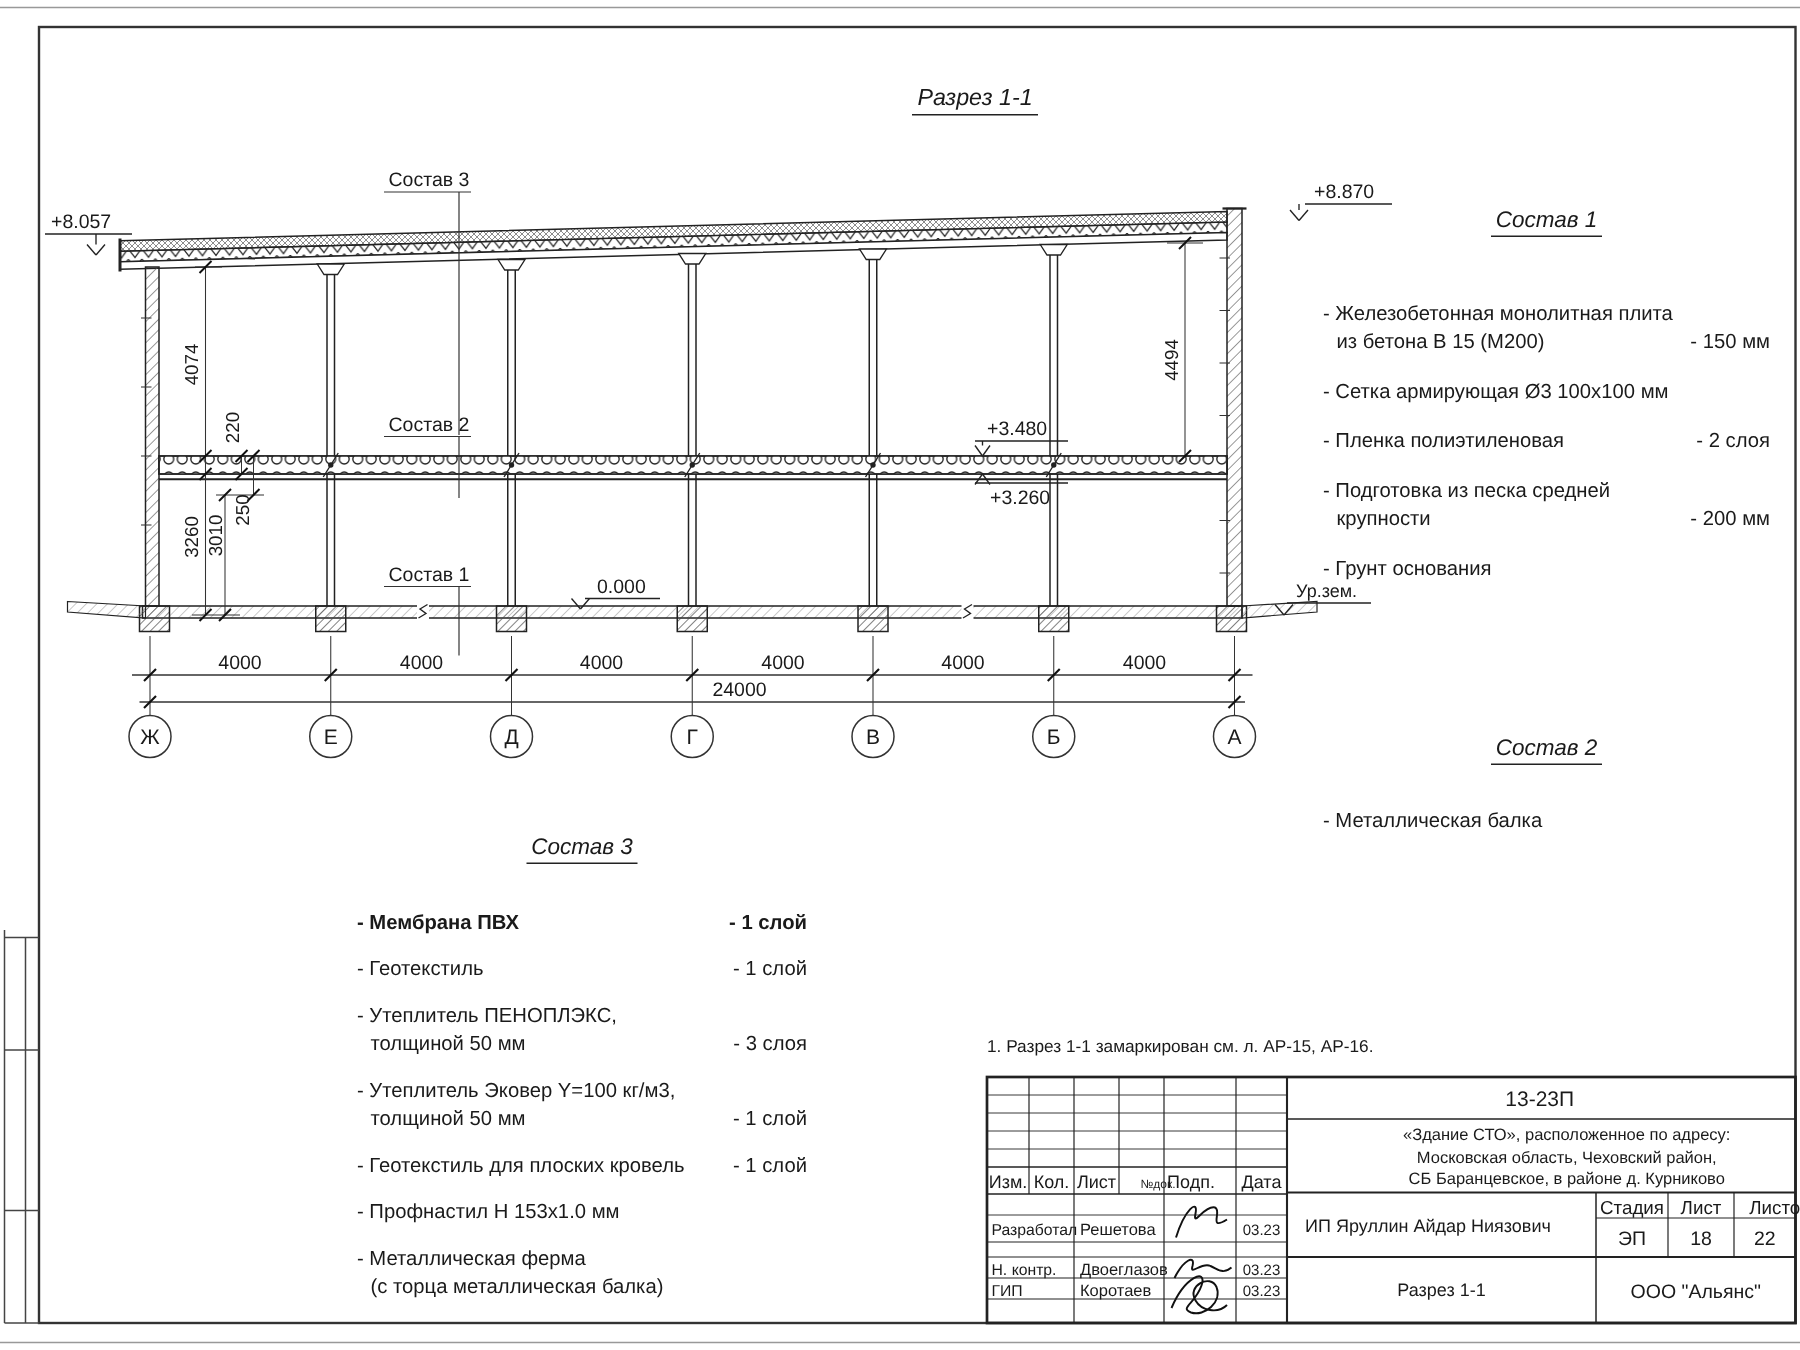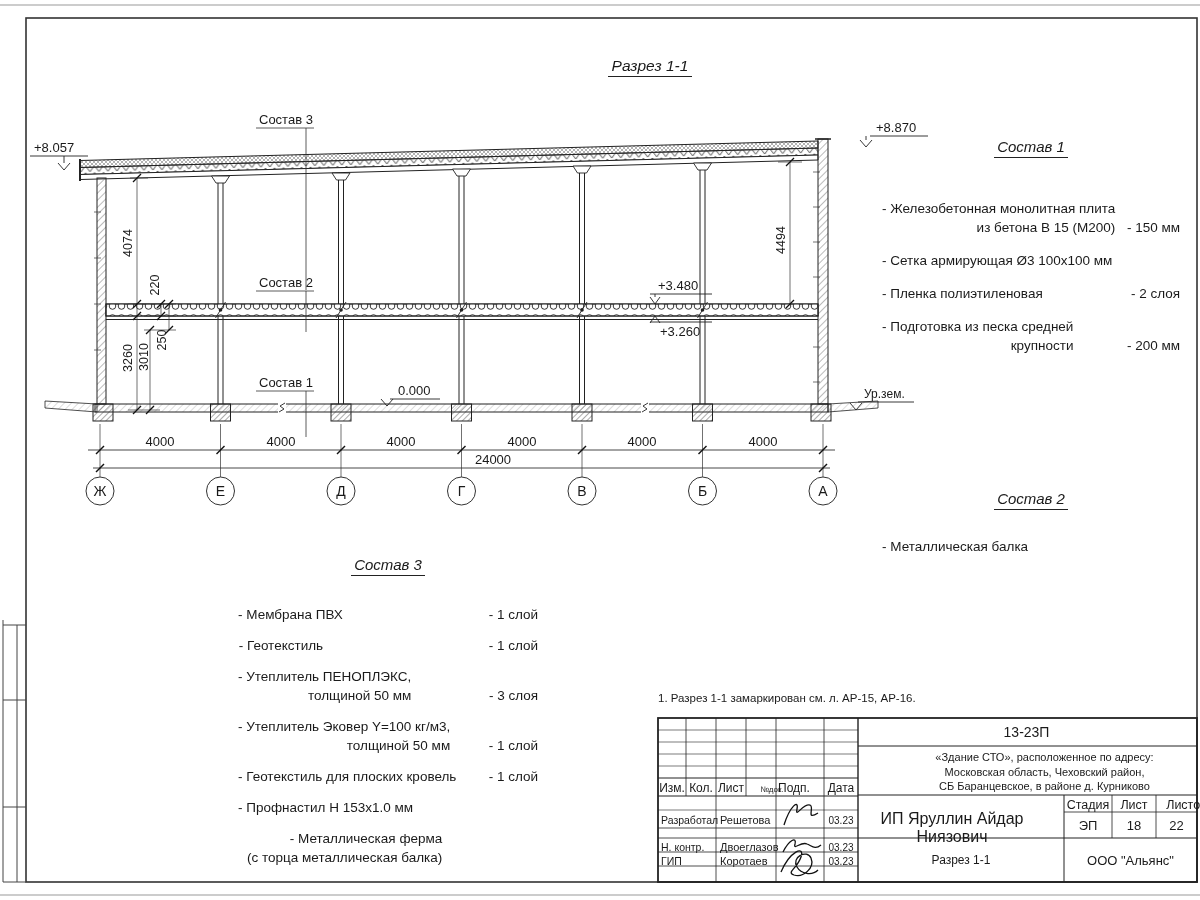"- Железобетонная монолитная плита" .it { text-align: right -> none }
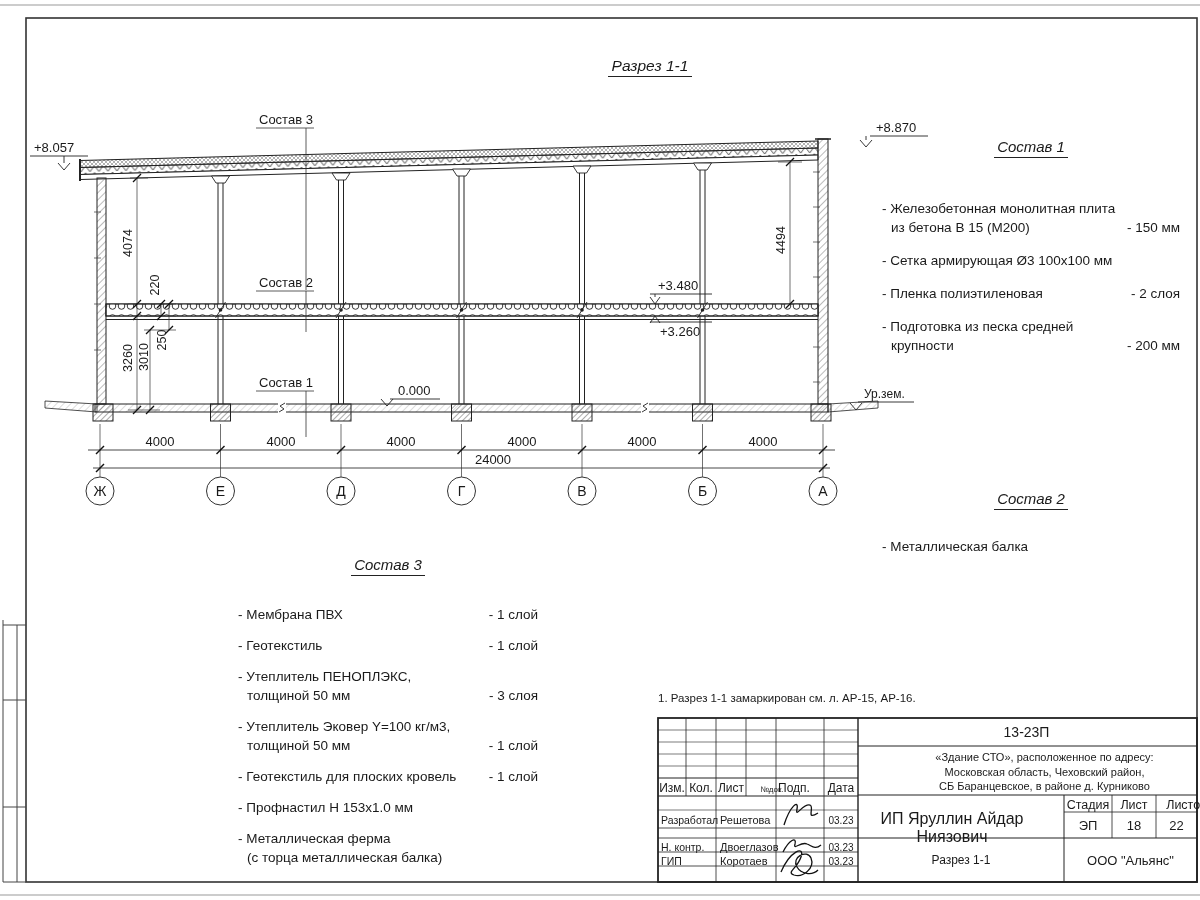"- Грунт основания" div.it { html: none -> <div> <span>- Грунт основания</span> <span></span> </div> }
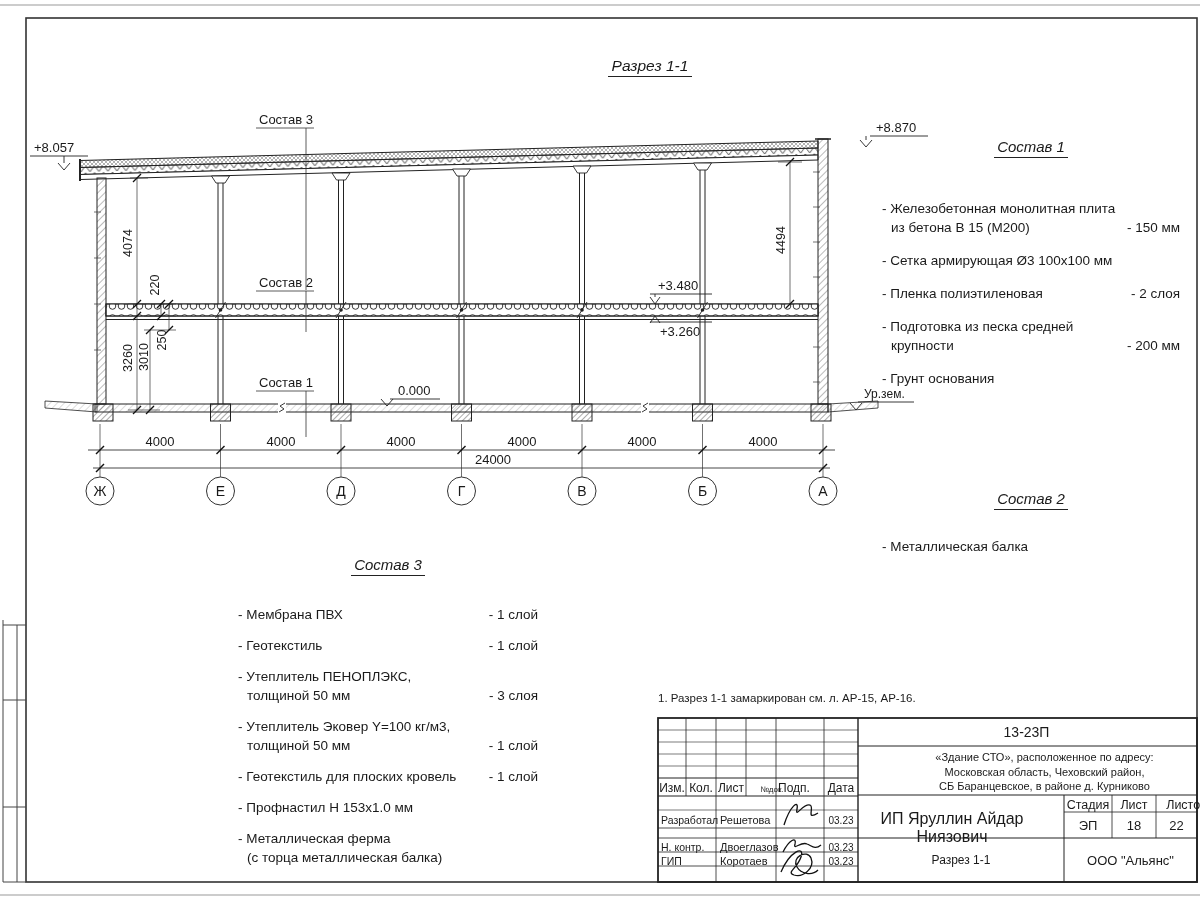"- Мембрана ПВХ" div.it { font-weight: none -> bold }
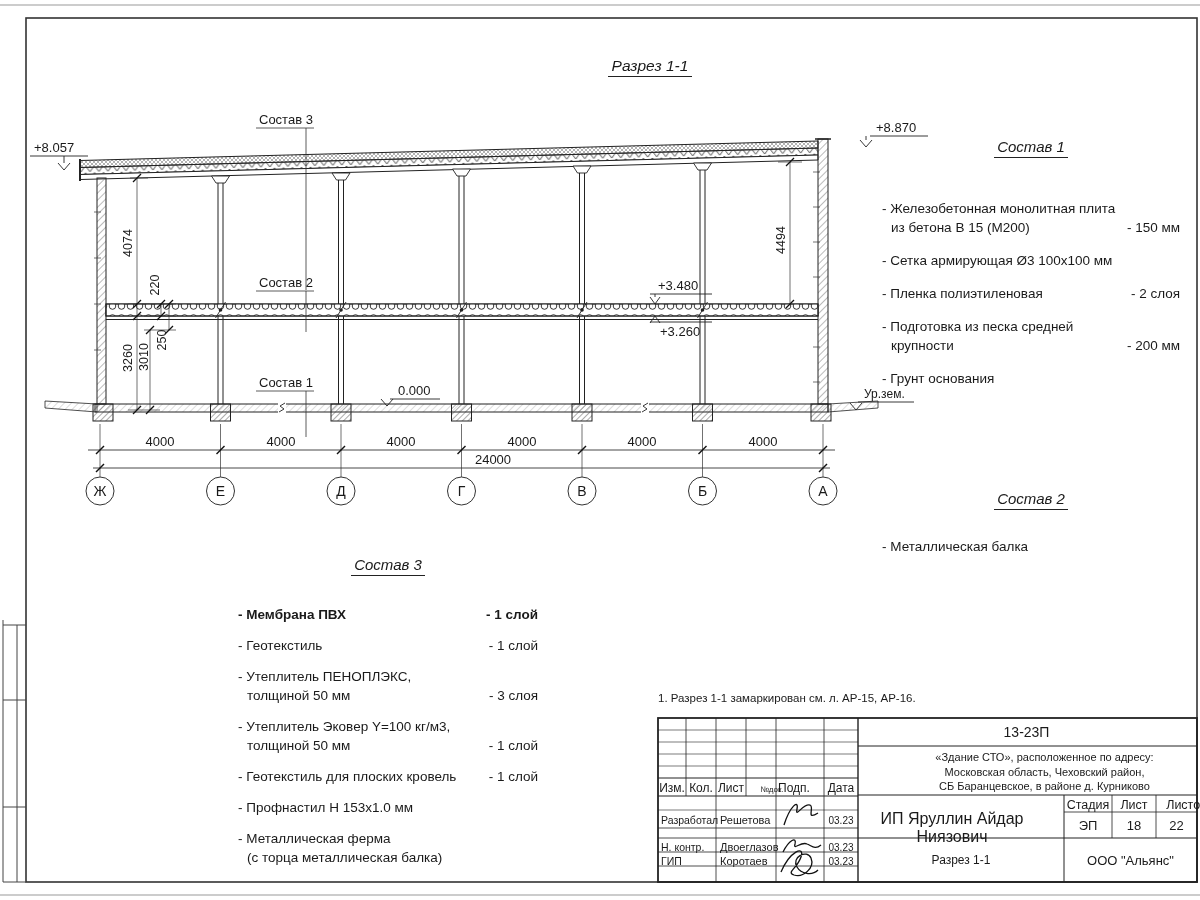"ИП Яруллин Айдар Ниязович" div.tbc { font-size: 16px -> 12px }
